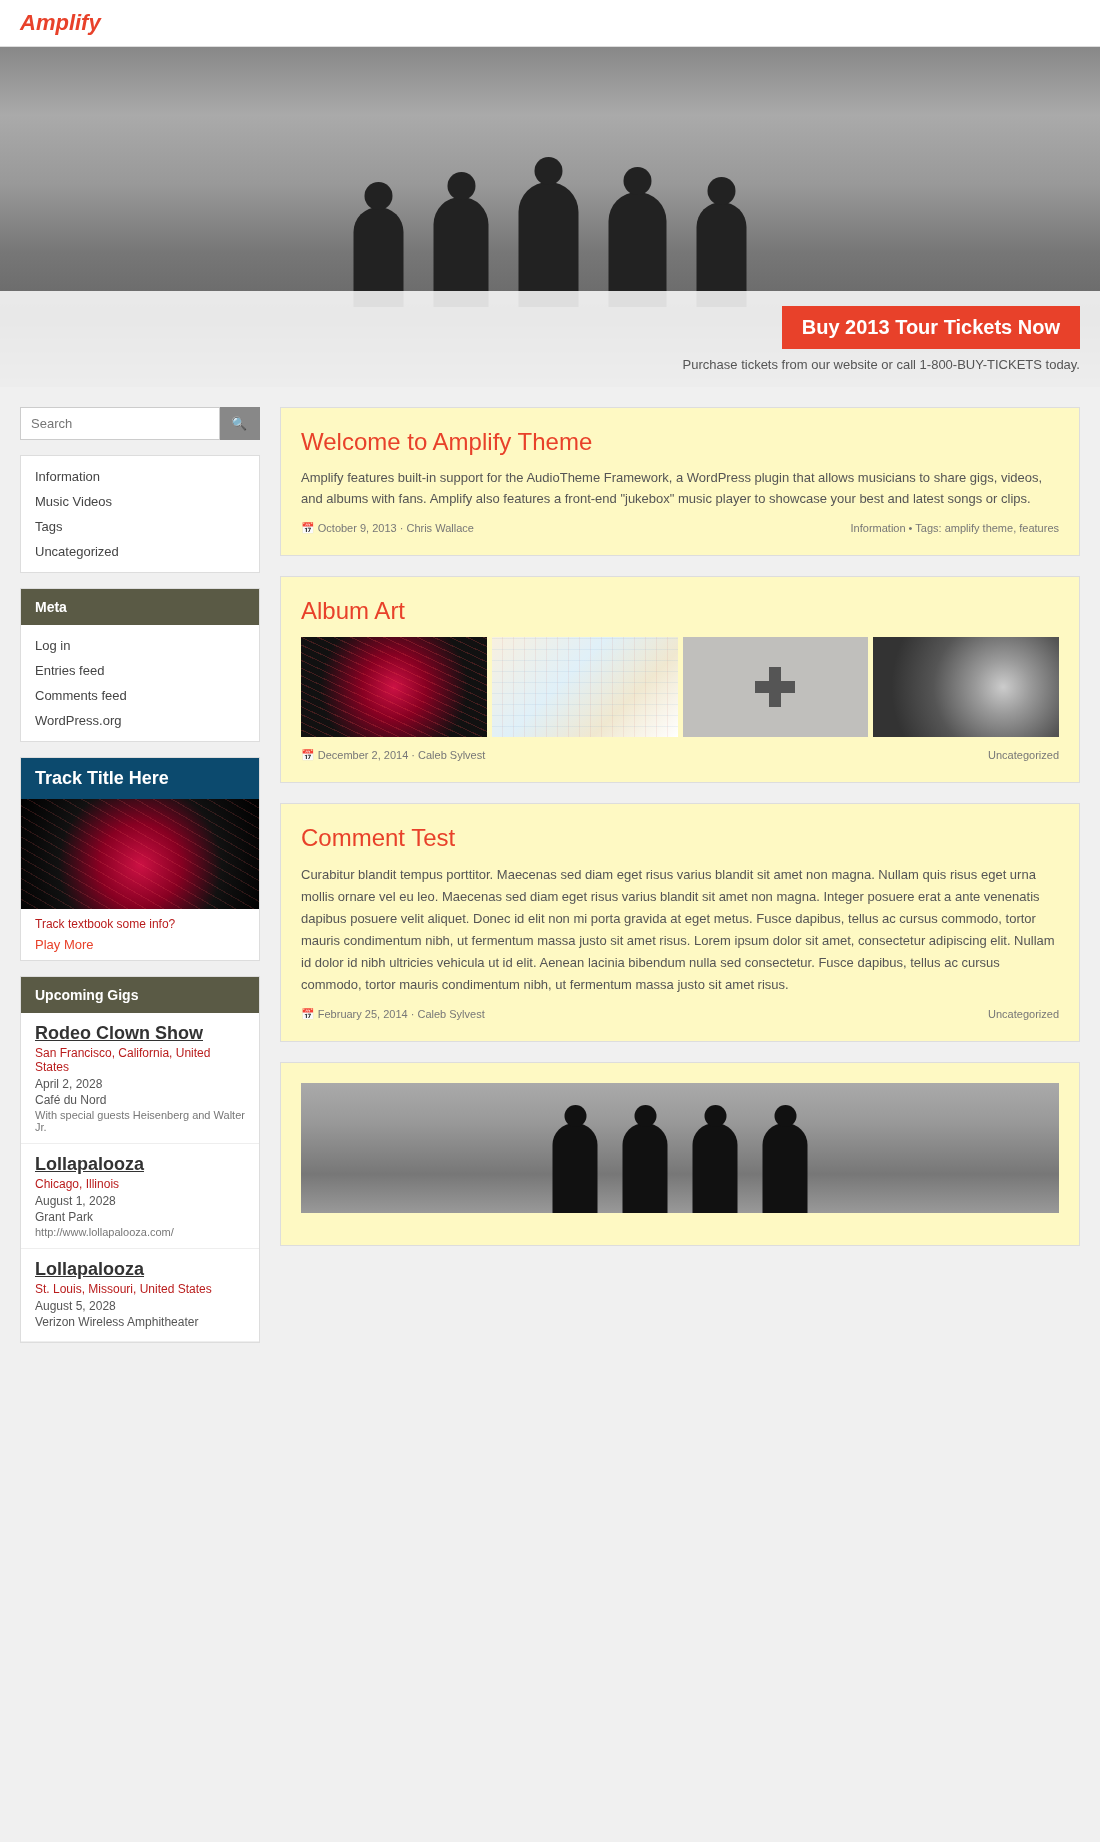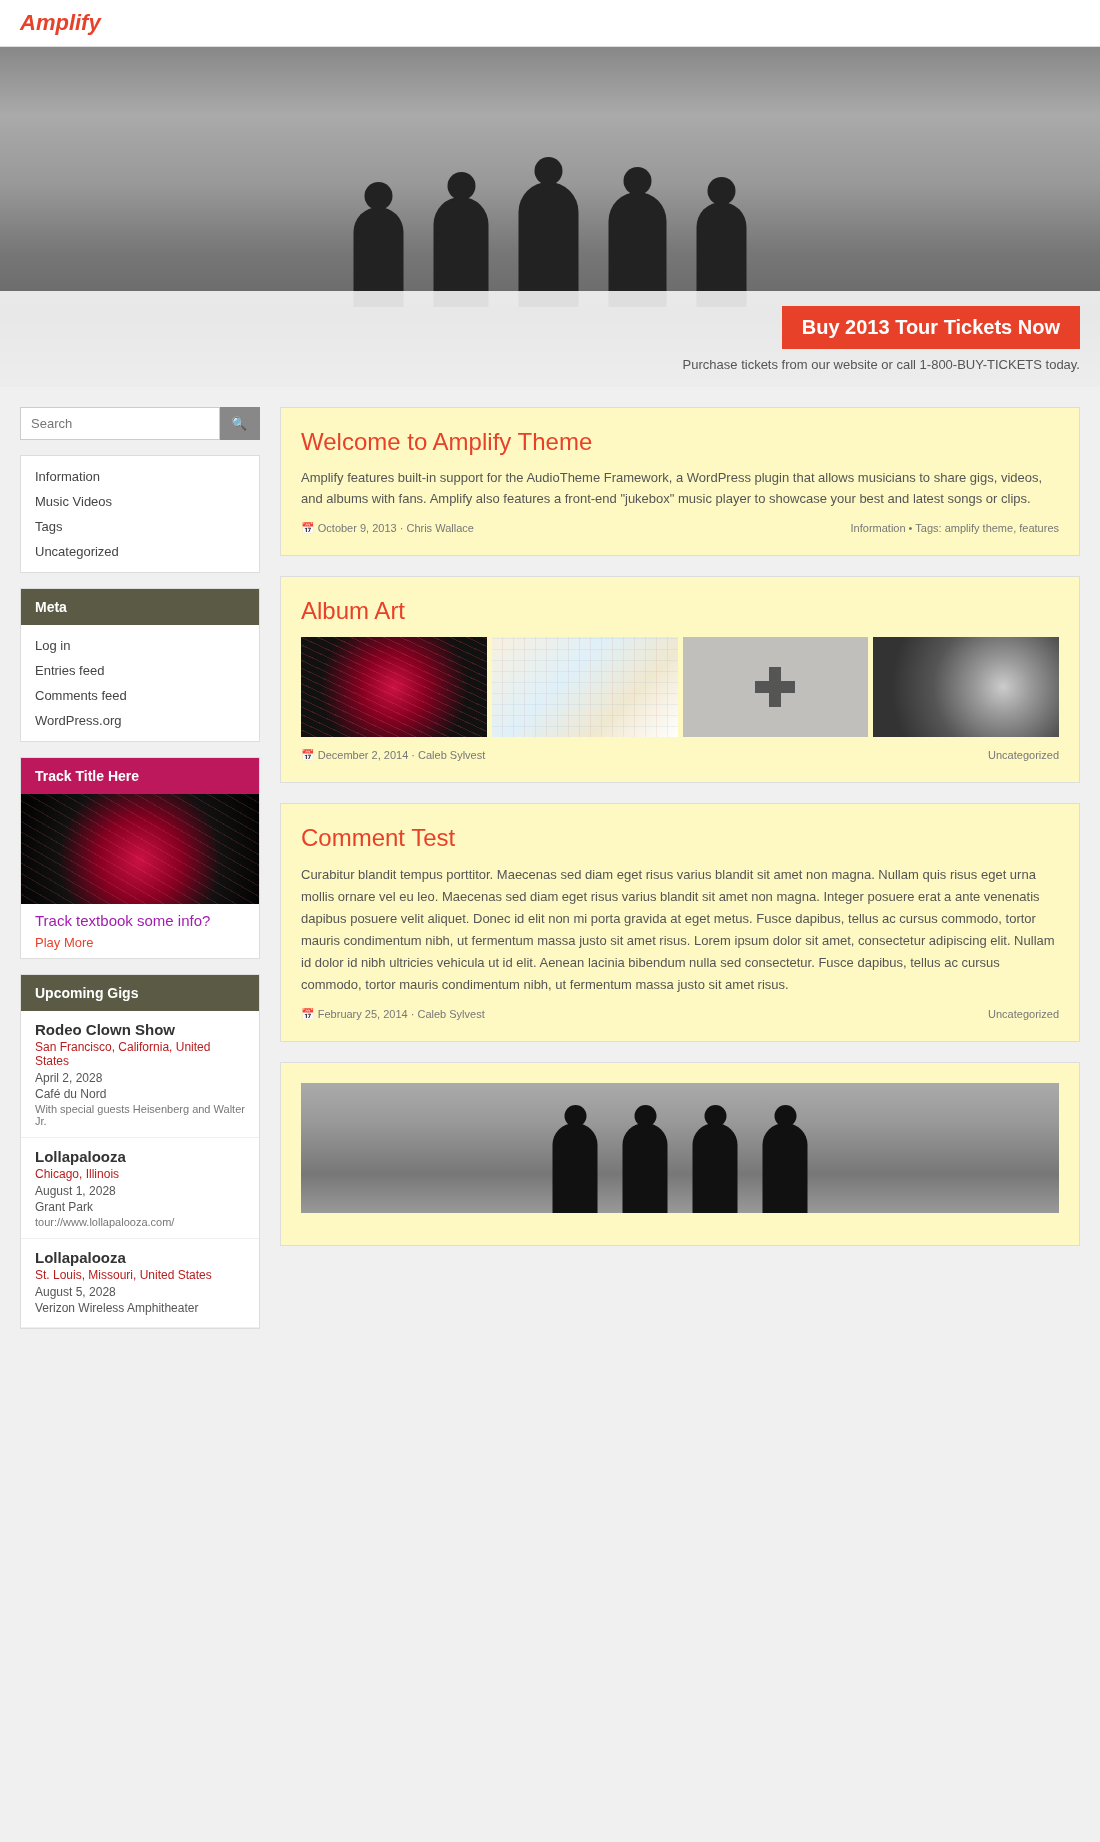"Track Title Here" .track-widget-title { background: #be185d -> #0c4a6e; font-size: 14px -> 18px }
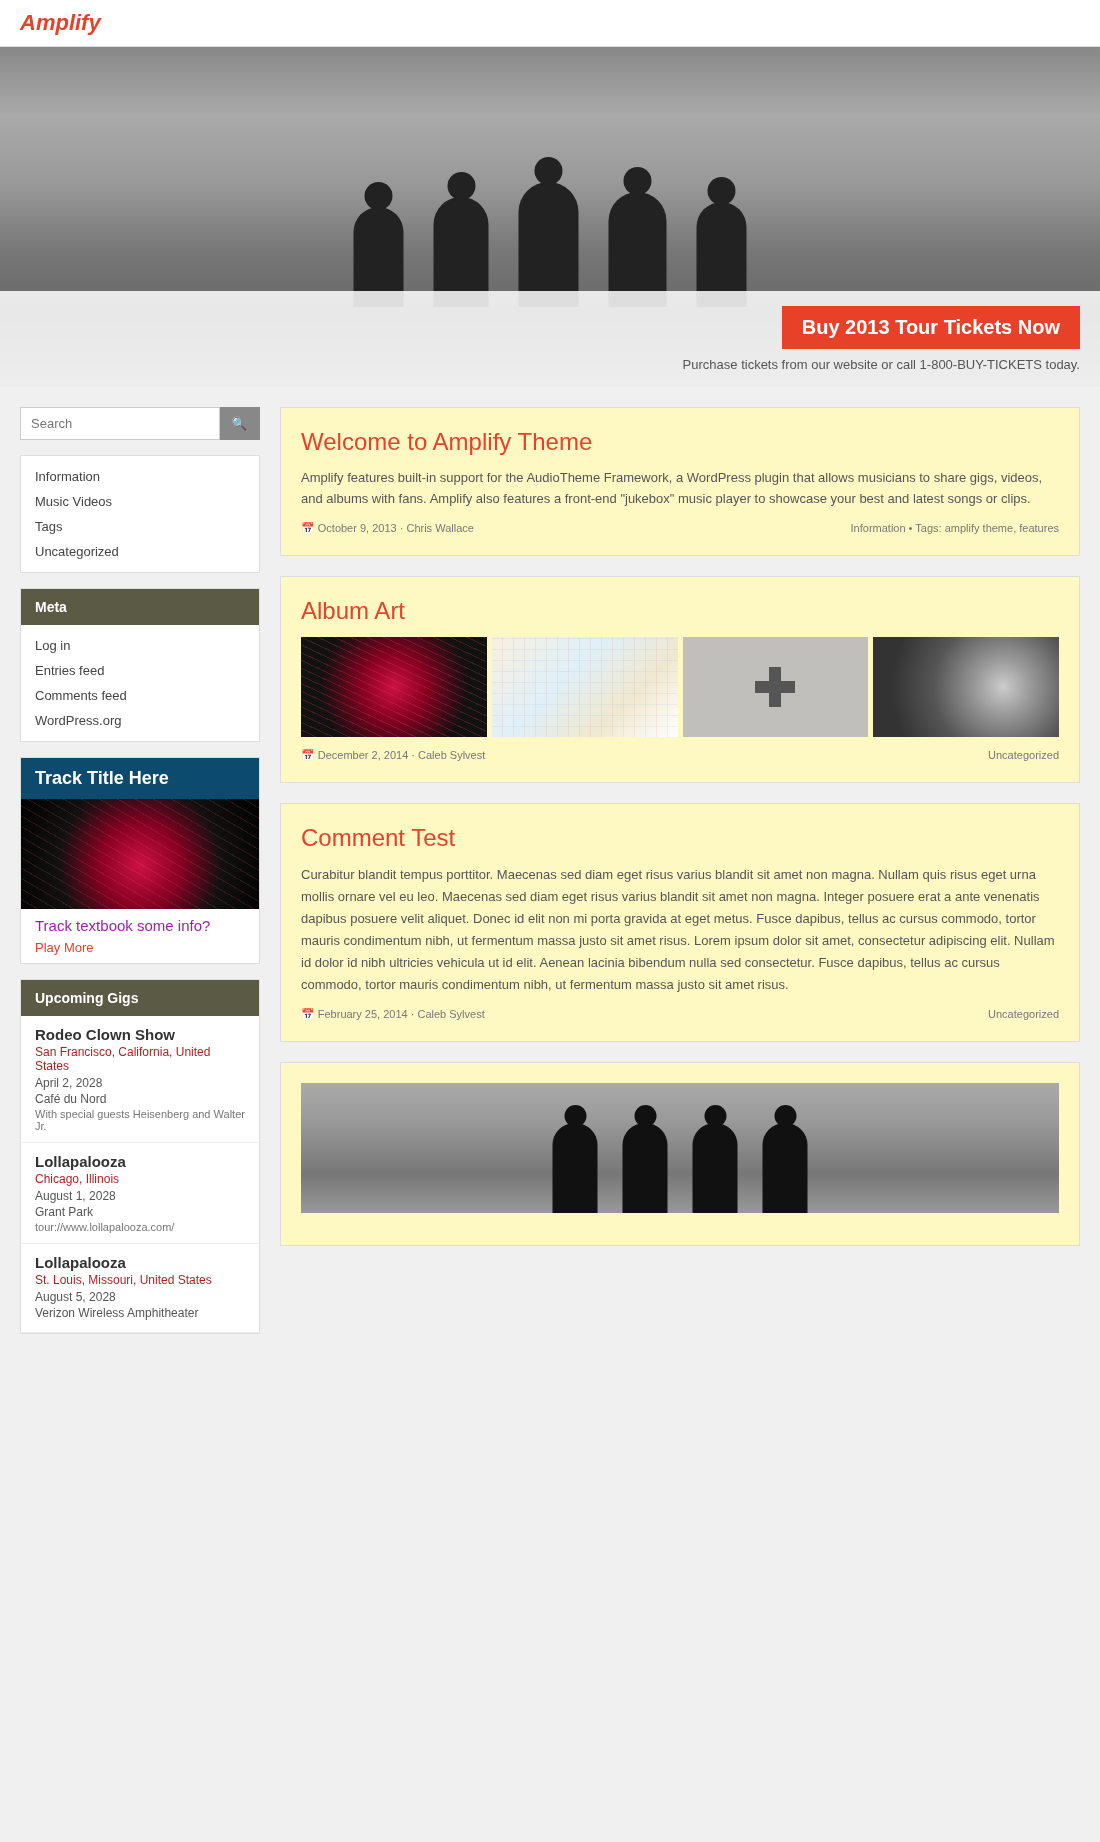"Track textbook some info?" .track-info p { color: #a21caf -> #b91c1c; font-size: 15px -> 12px }
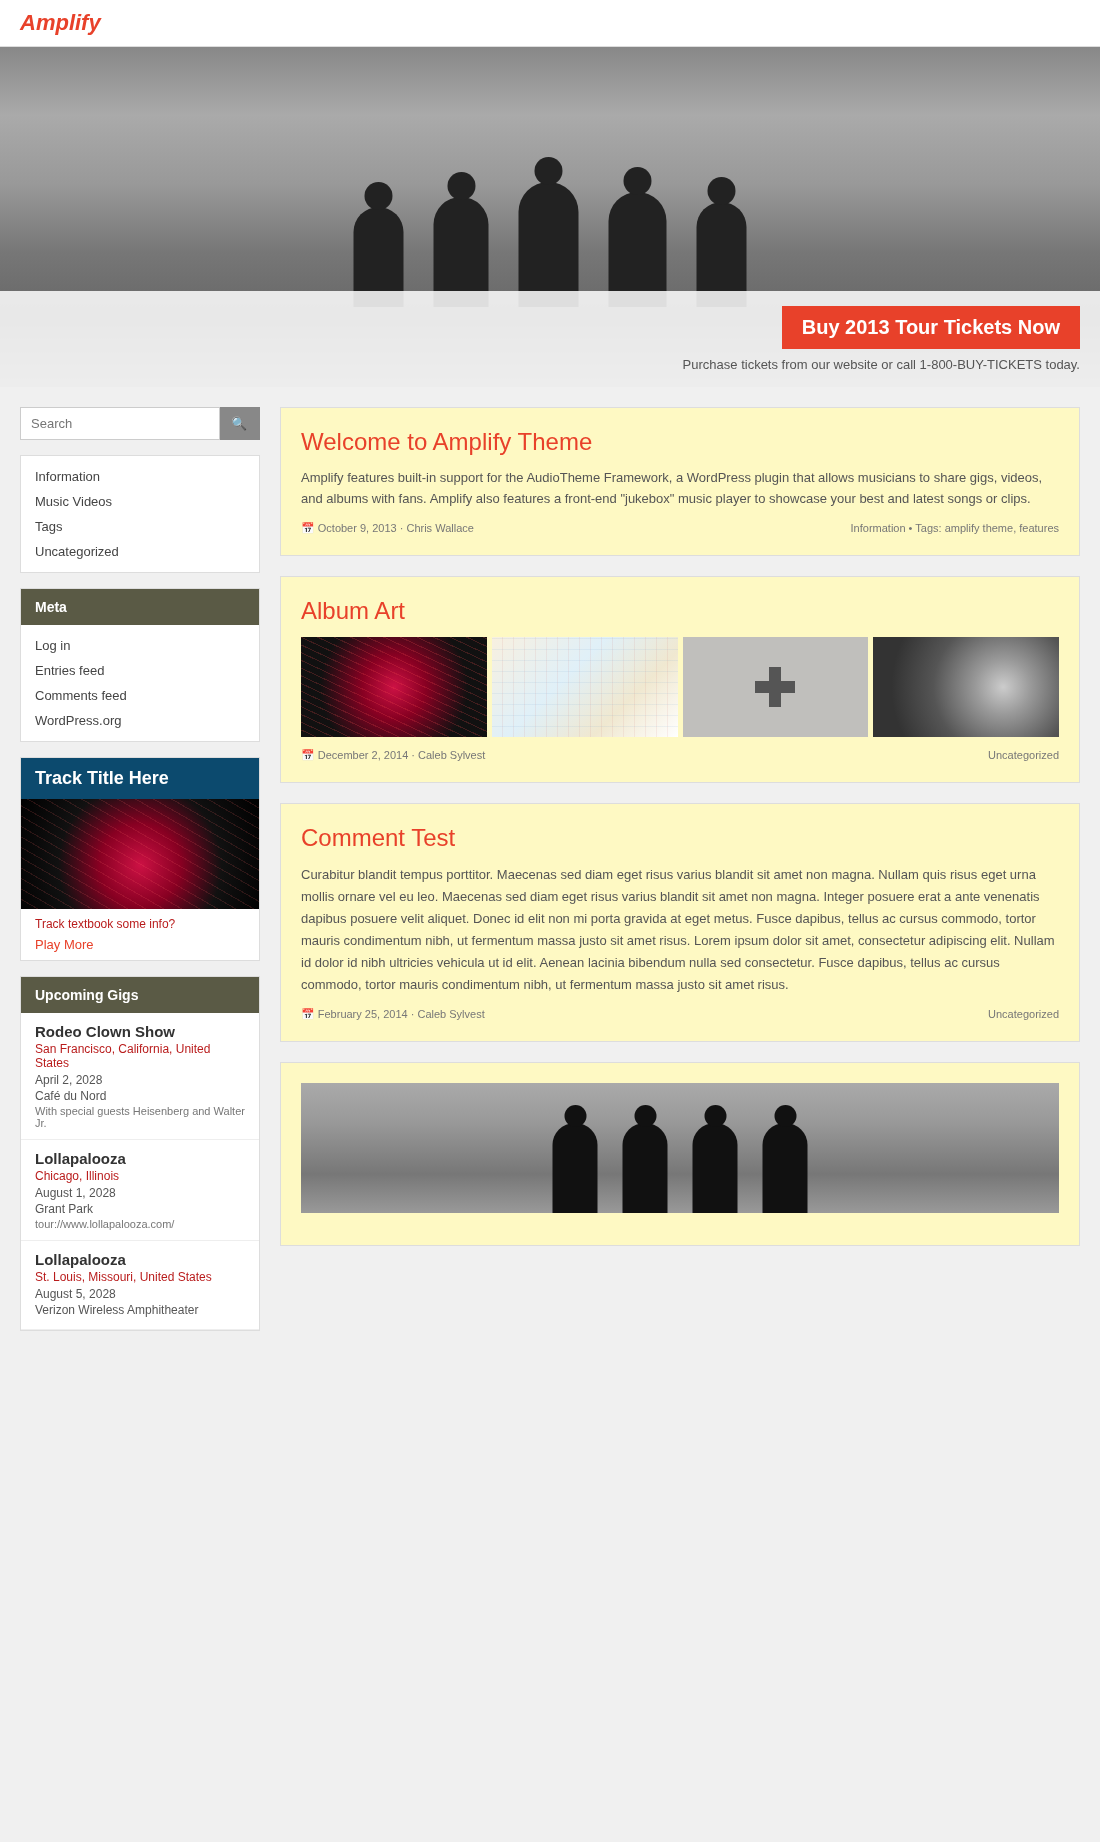"Rodeo Clown Show" .gig-name { font-size: 15px -> 18px; text-decoration: none -> underline }
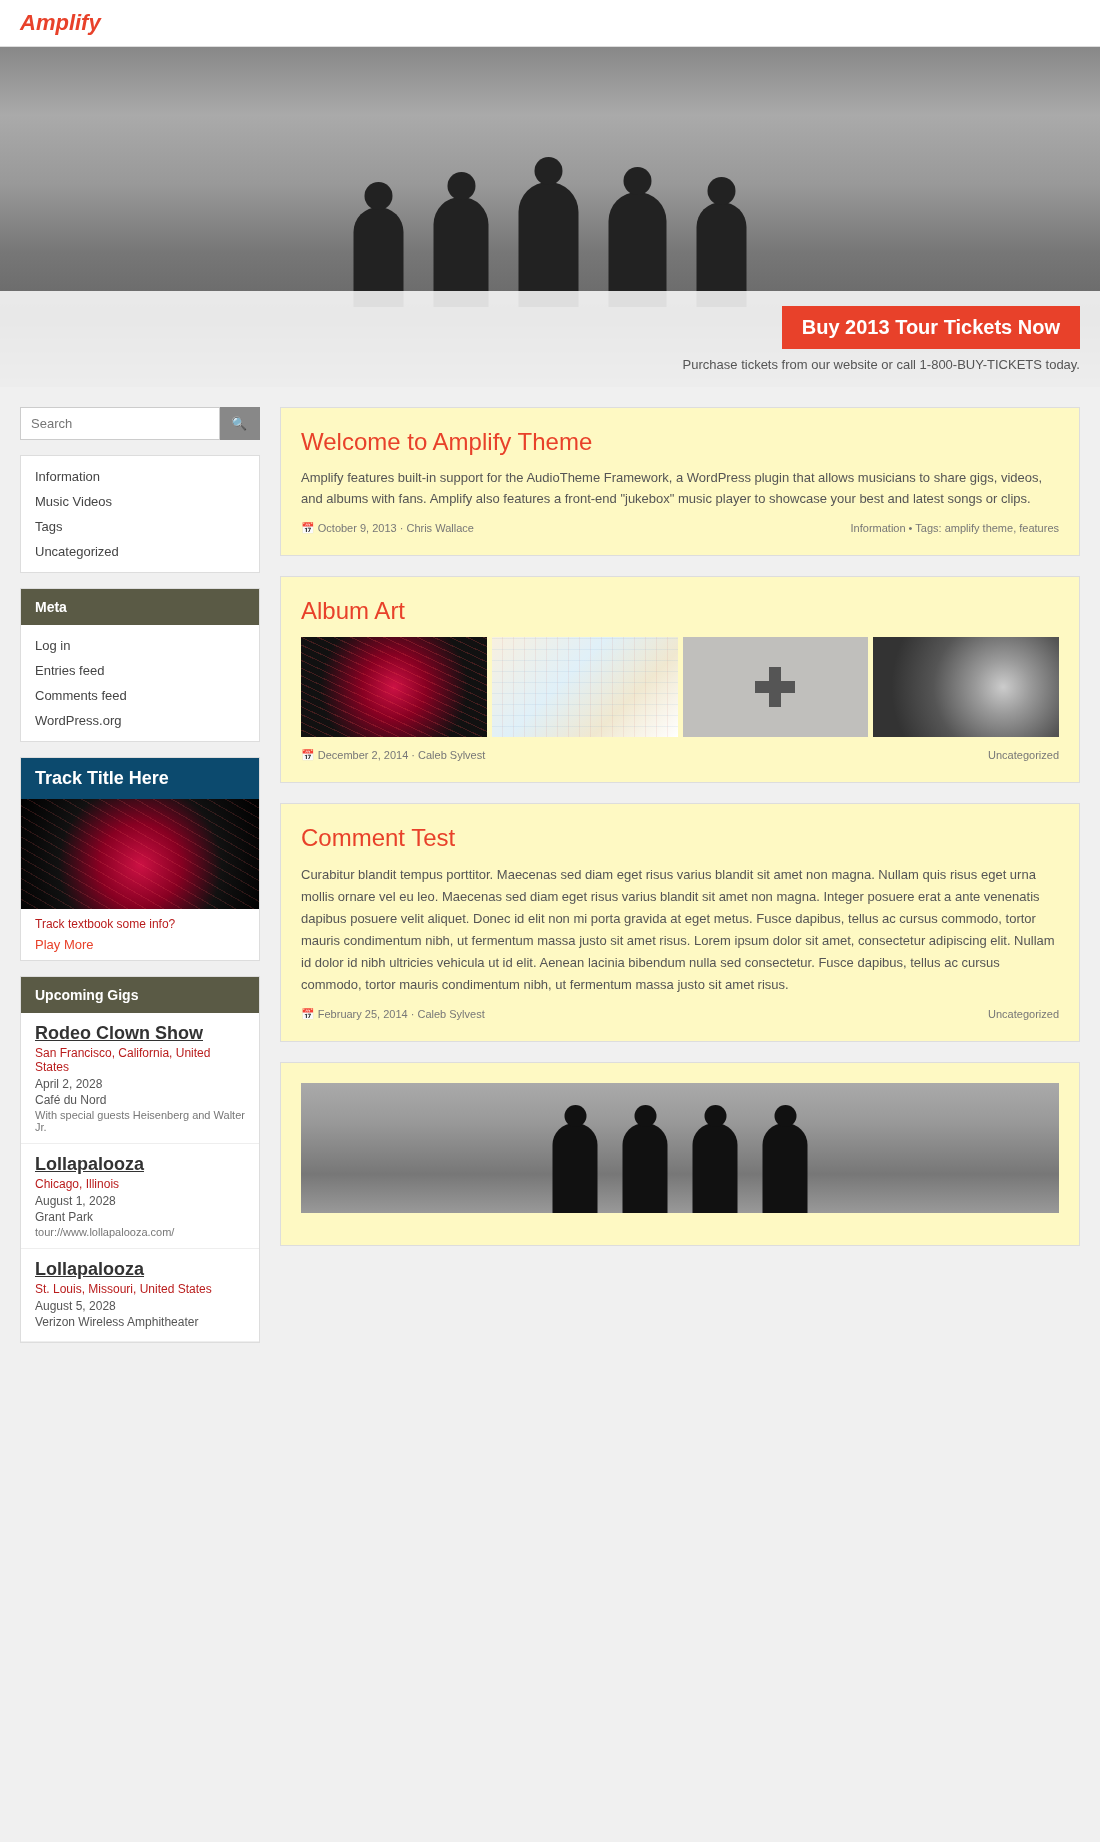"tour://www.lollapalooza.com/" div.gig-guests { text: tour://www.lollapalooza.com/ -> http://www.lollapalooza.com/ }
